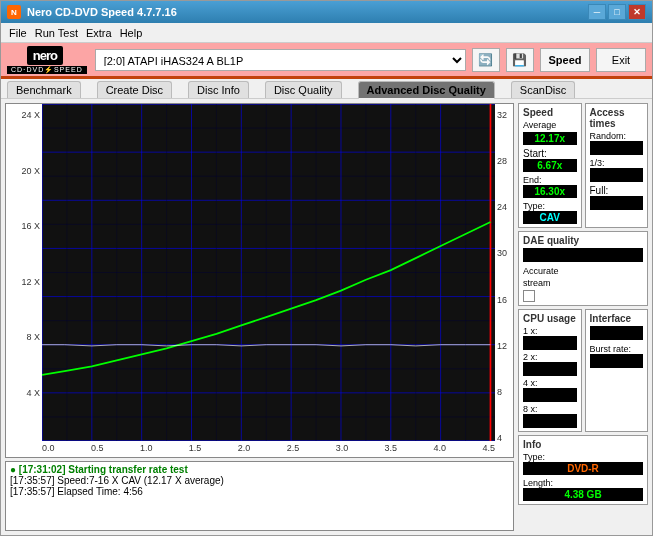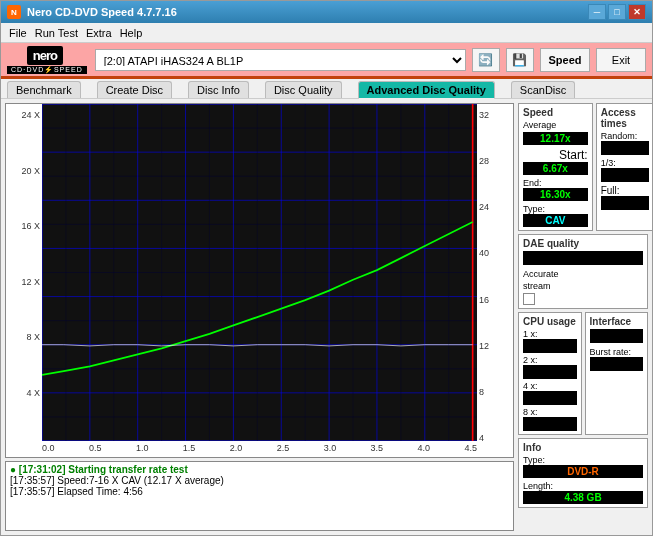"Advanced Disc Quality" .tab.active { background: #14b8a6 -> #737373 }
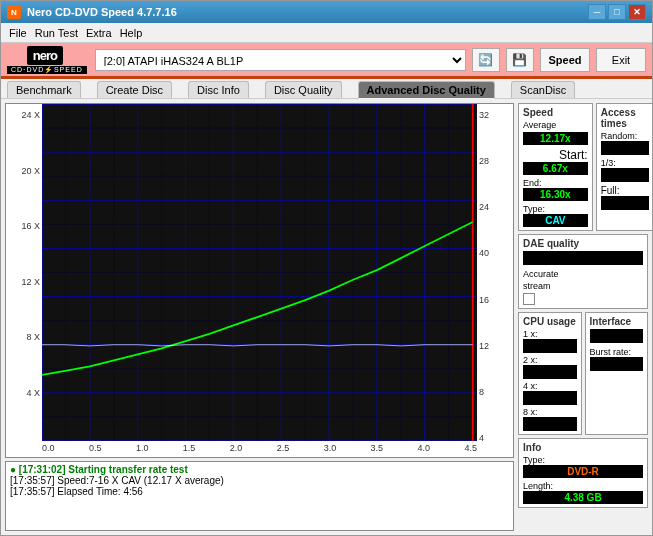"32" .chart-y-axis-right { width: 36px -> 18px }
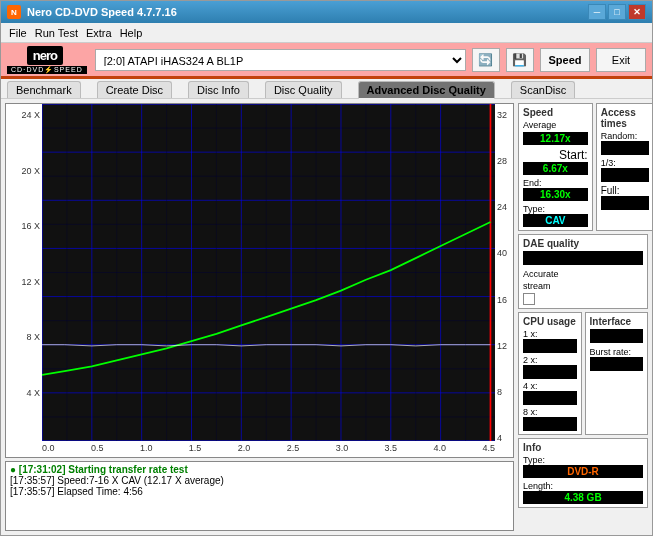"Start:" div { font-size: 12px -> 10px; margin-left: 36px -> none }
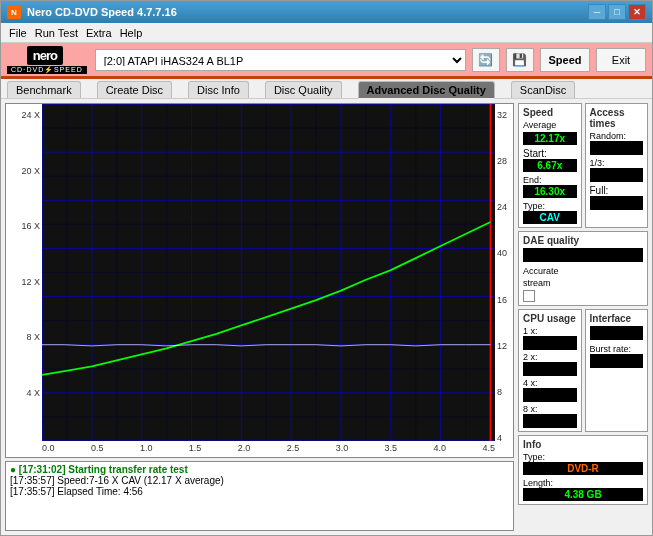"40" span { text: 40 -> 30 }
